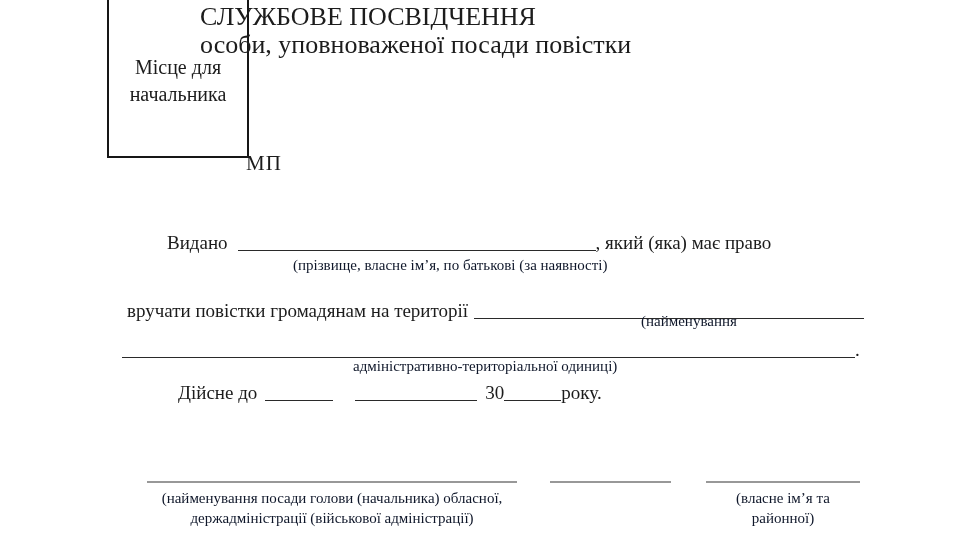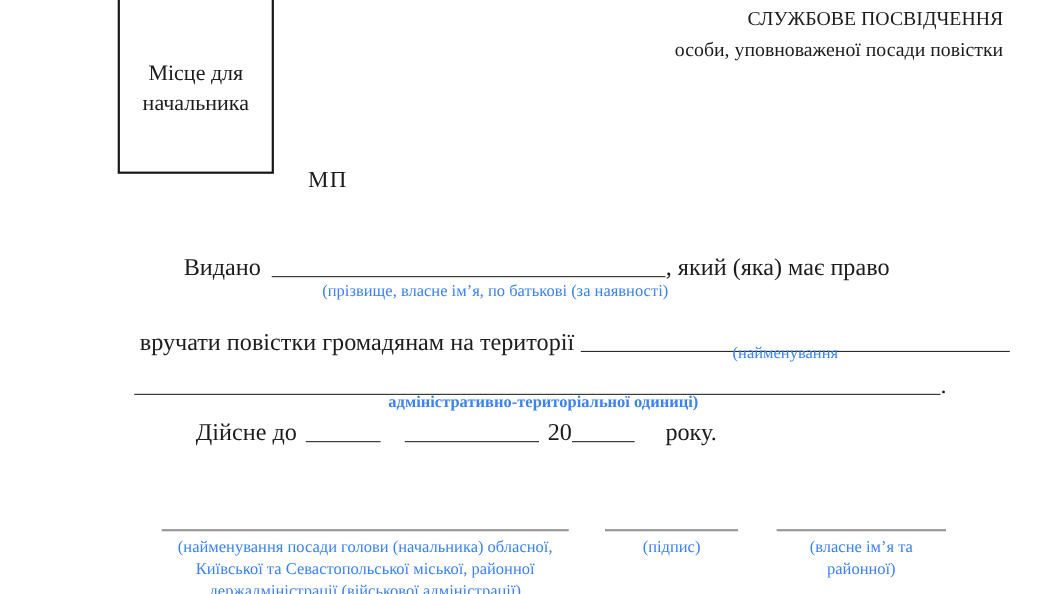"СЛУЖБОВЕ ПОСВІДЧЕННЯ" .title-wrap { font-size: 18px -> 26px; text-align: right -> left }
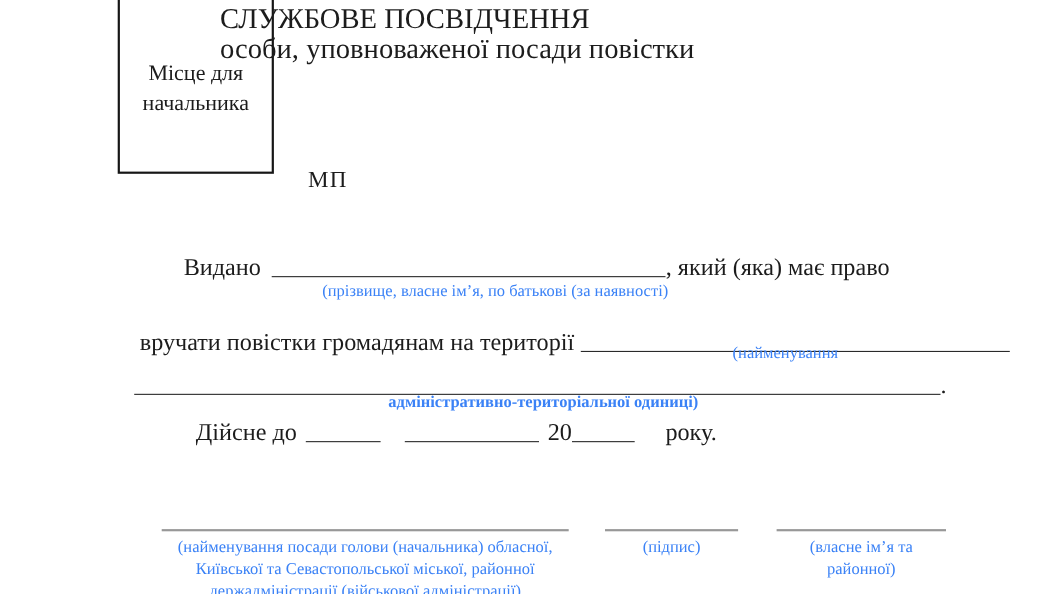"МП" .stamp { left: 280px -> 246px }
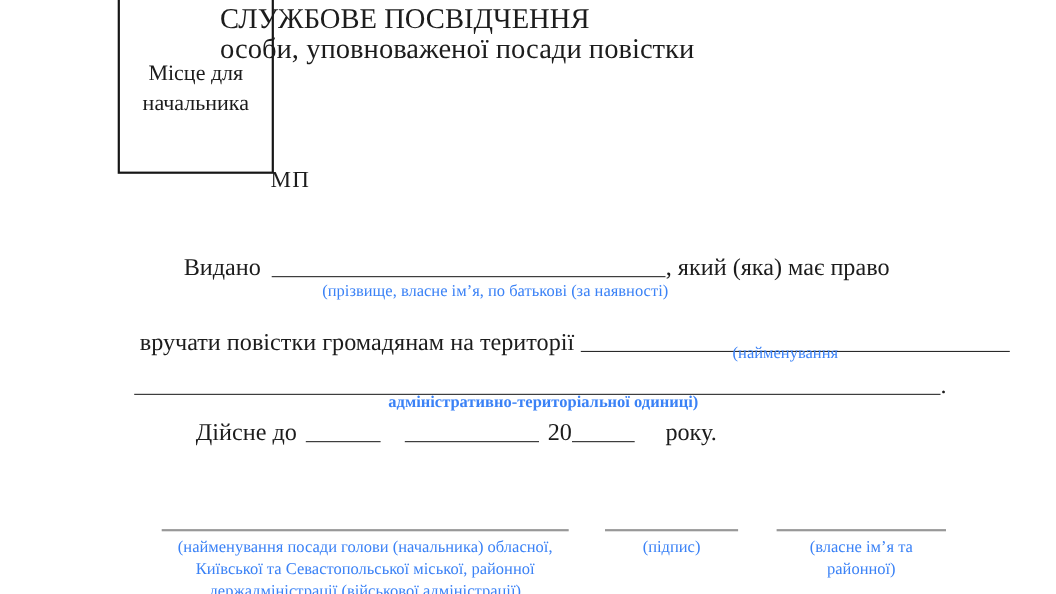"Видано , який (яка) має" .row { font-size: 22px -> 19px }
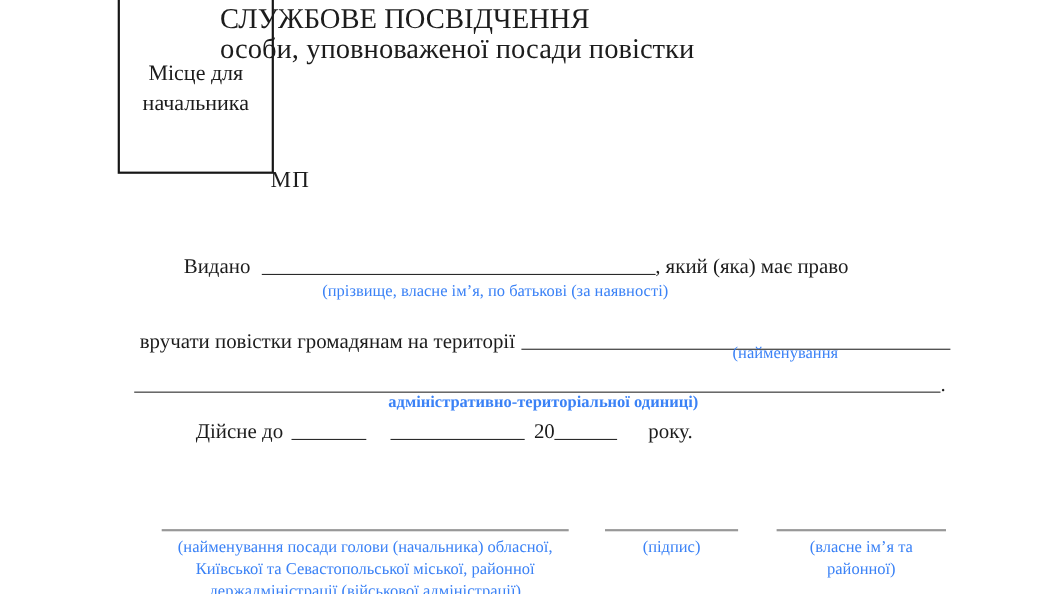"(прізвище, власне ім’я, по батькові" .cap { color: #3b82f6 -> #0f172a }
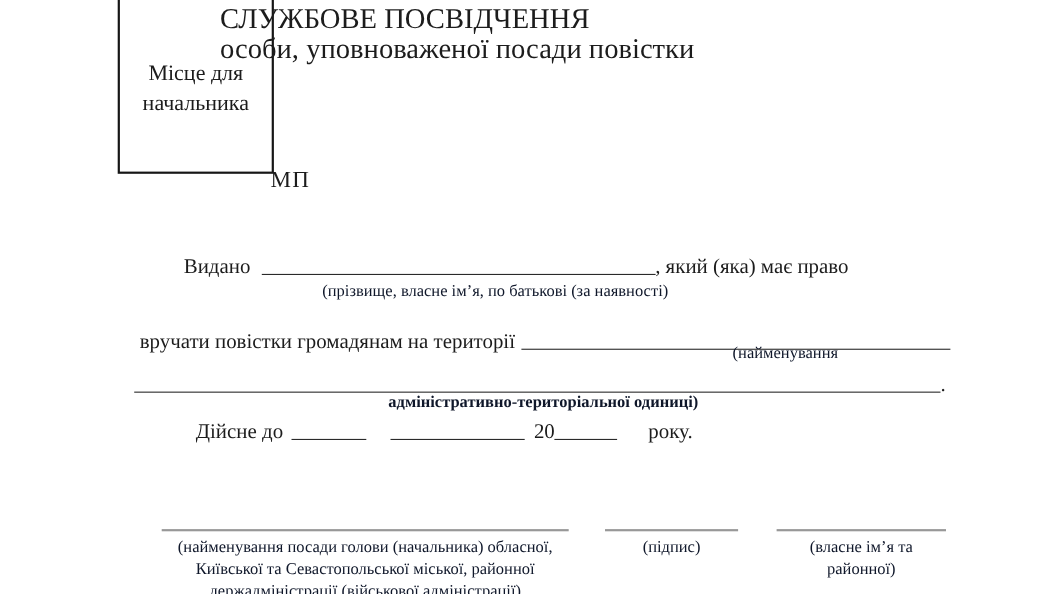"(найменування" .cap2 { left: 666px -> 641px }
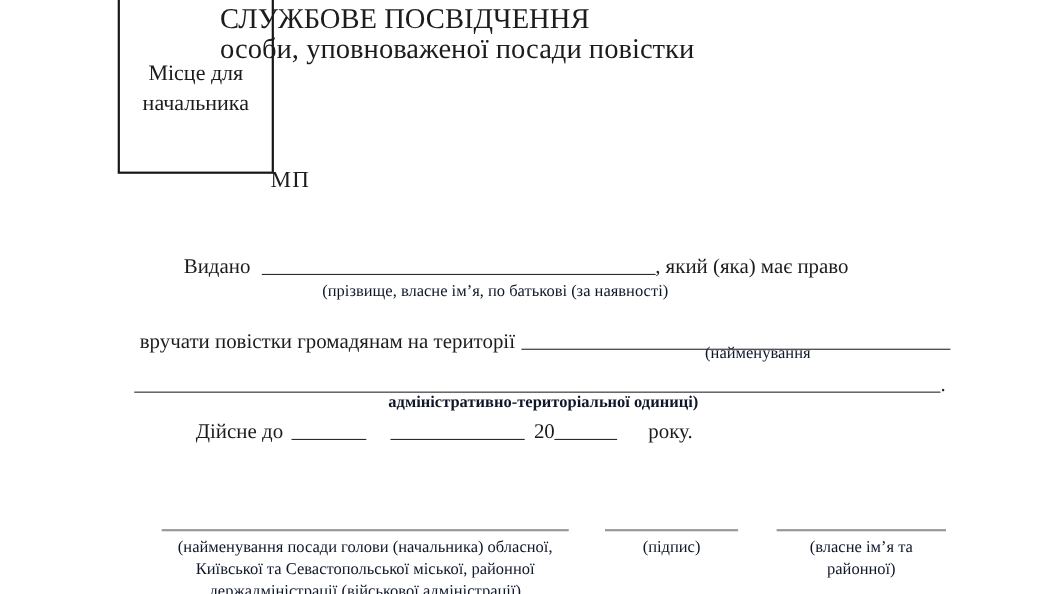"адміністративно-територіальної одиниці)" .cap3 { font-weight: bold -> none }
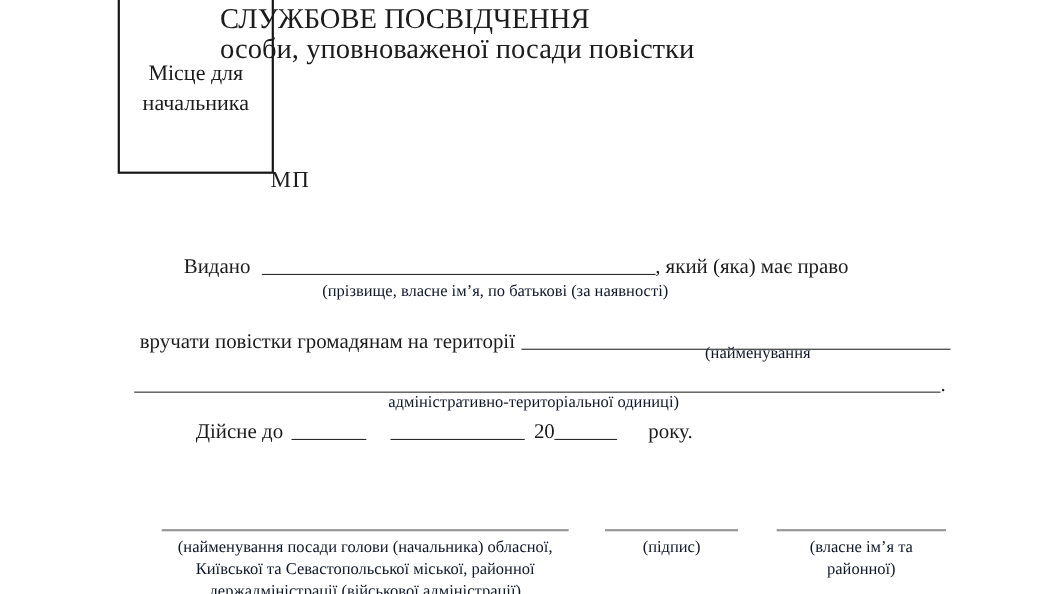"20" span { text: 20 -> 30 }
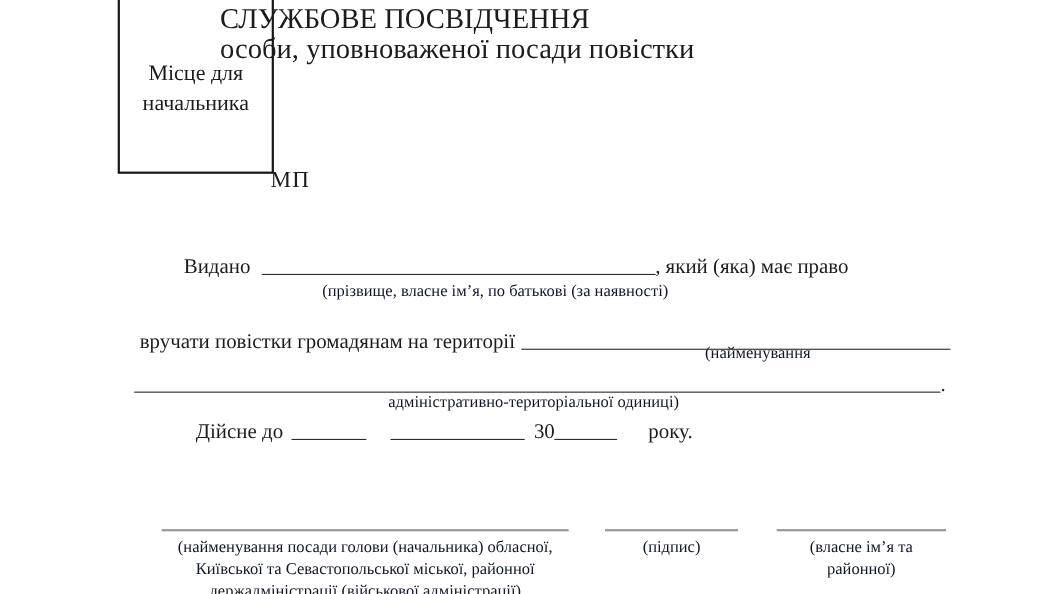"року." span { margin-left: 28px -> 0 }
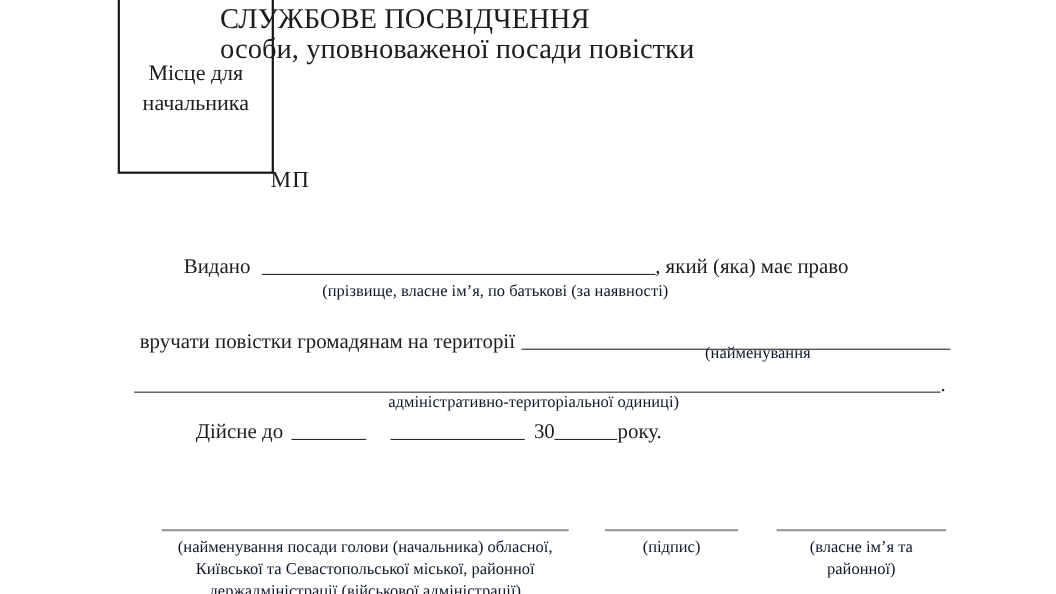"(підпис)" div.cap { html: <div>(підпис)</div> -> none }
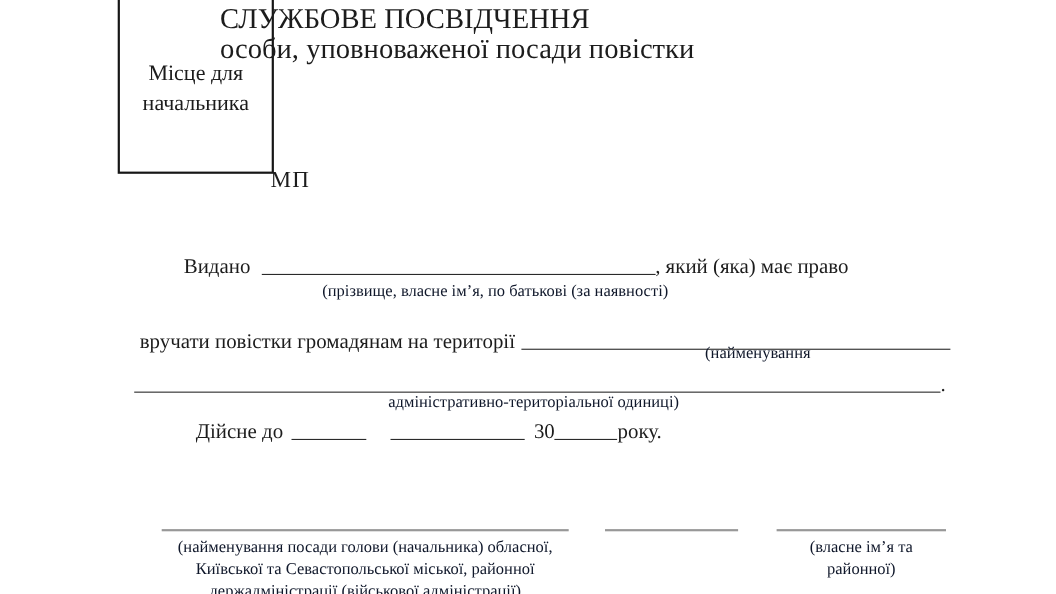"Київської та Севастопольської міської," div { html: <div>Київської та Севастопольської міської, районної</div> -> none }
